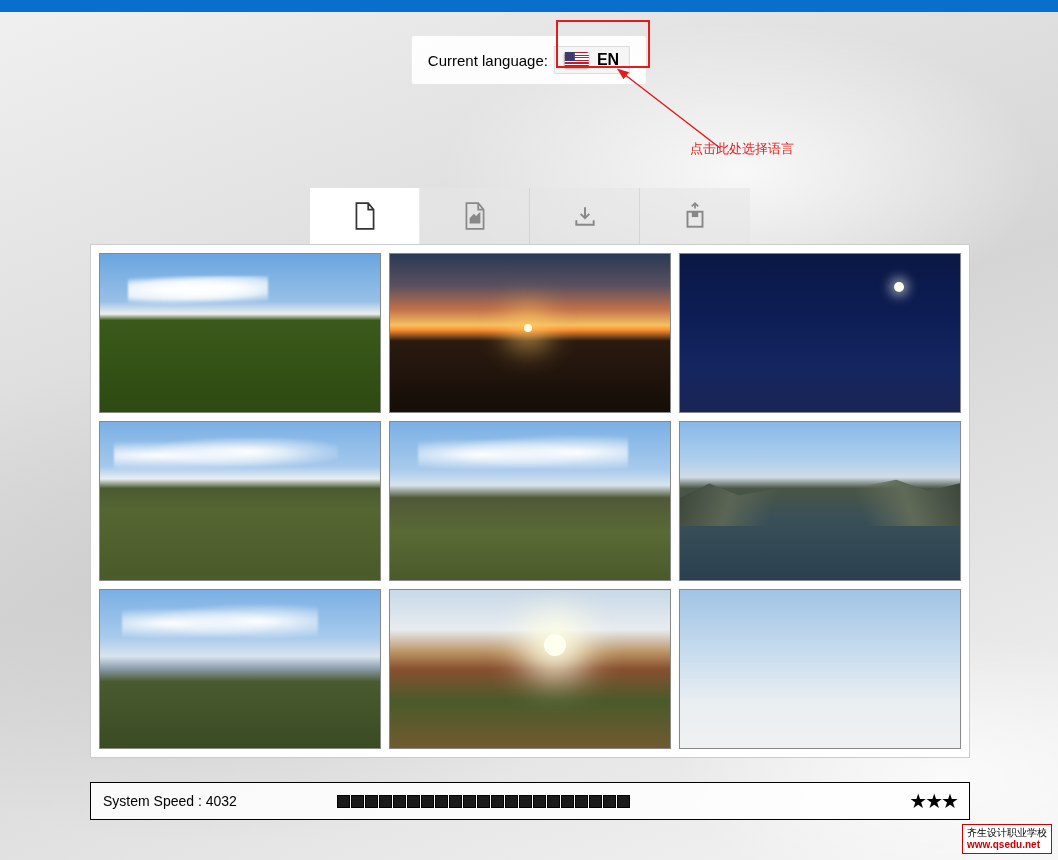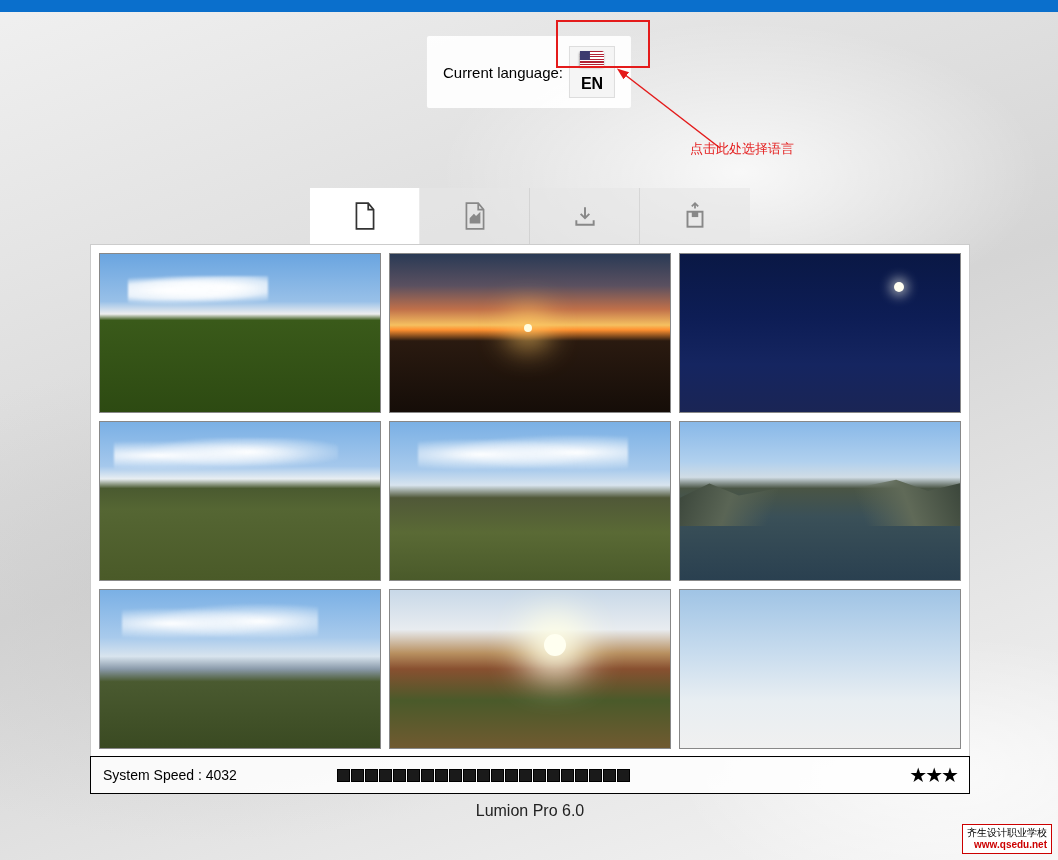"EN" .lang-btn { flex-direction: column -> none }
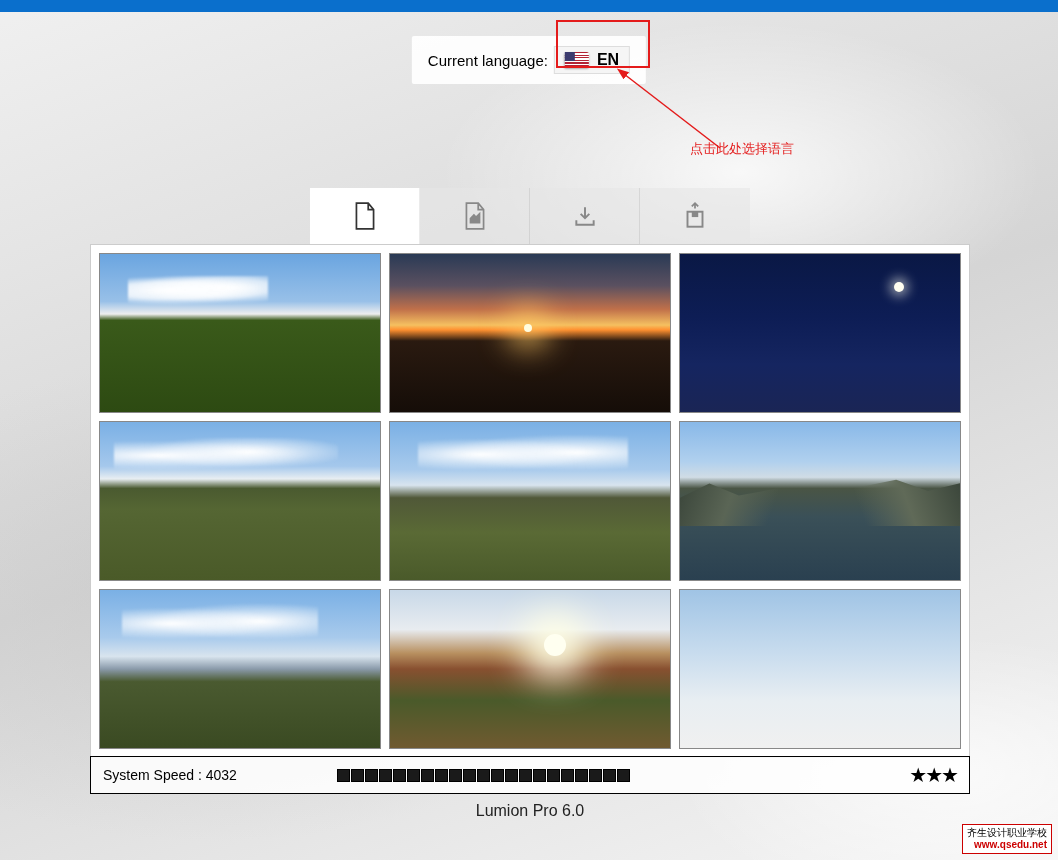"Lumion Pro 6.0" div.app-title { html: <div>Lumion Pro 6.0</div> -> none }
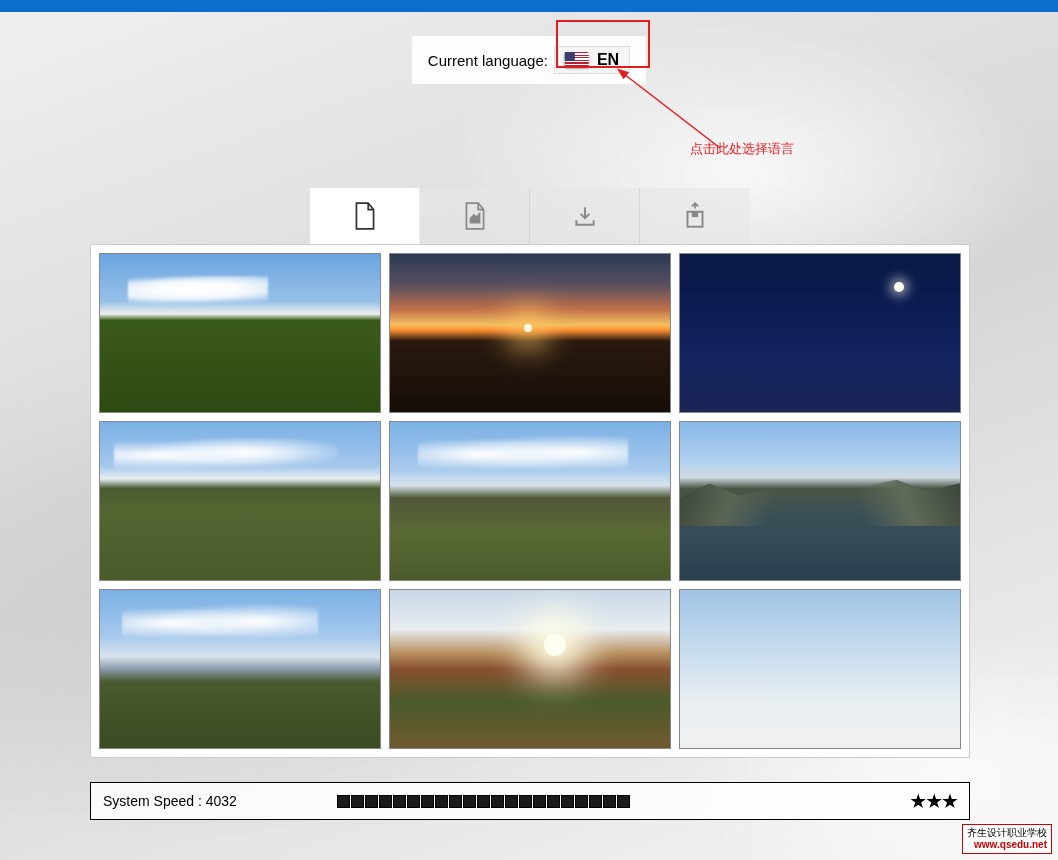"齐生设计职业学校" .watermark { text-align: right -> left }
